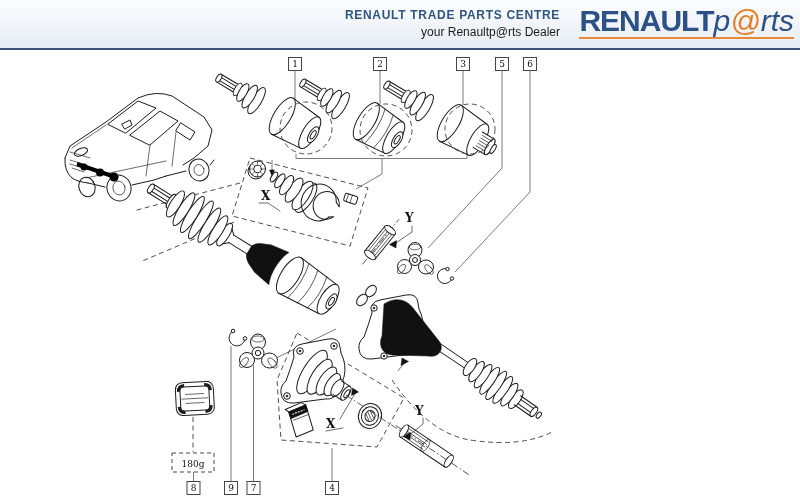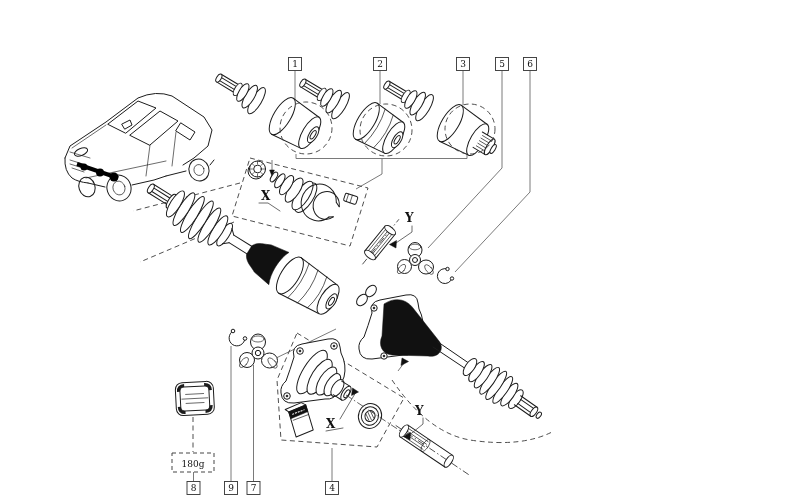"RENAULT TRADE PARTS CENTRE" div.header { html: none -> <div> <div> <div>RENAULT TRADE PARTS CENTRE</div> <div>your Renaultp@rts Dealer</div> </div> <div> <span><span>RENAULT</span><span>p</span><span>@</span><span>rts</span></span> <div></div> </div> </div> }
